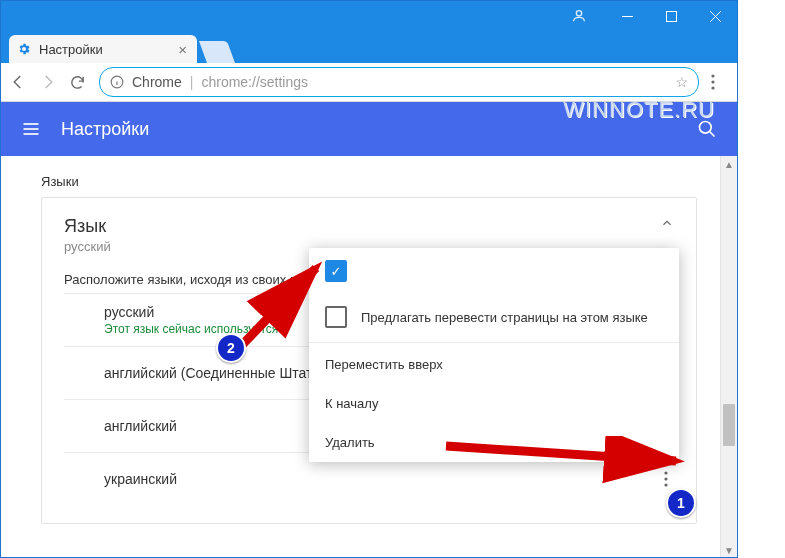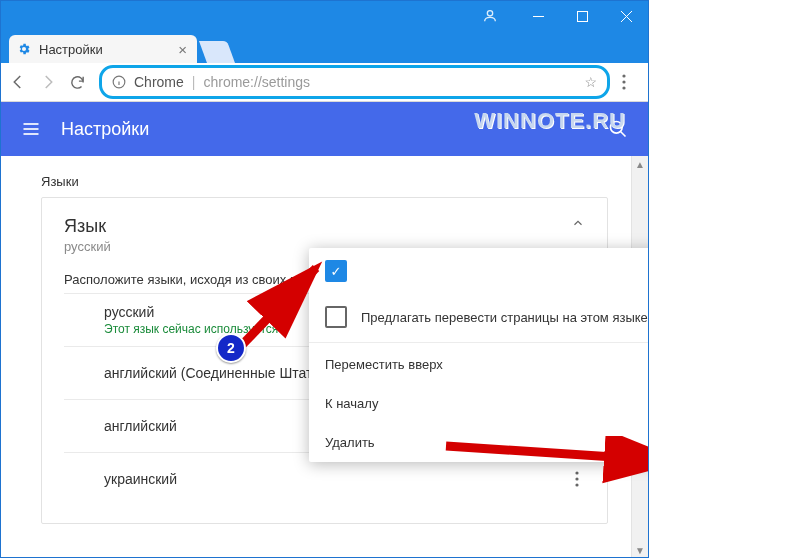"Настройки" .window { width: 649px -> 738px }
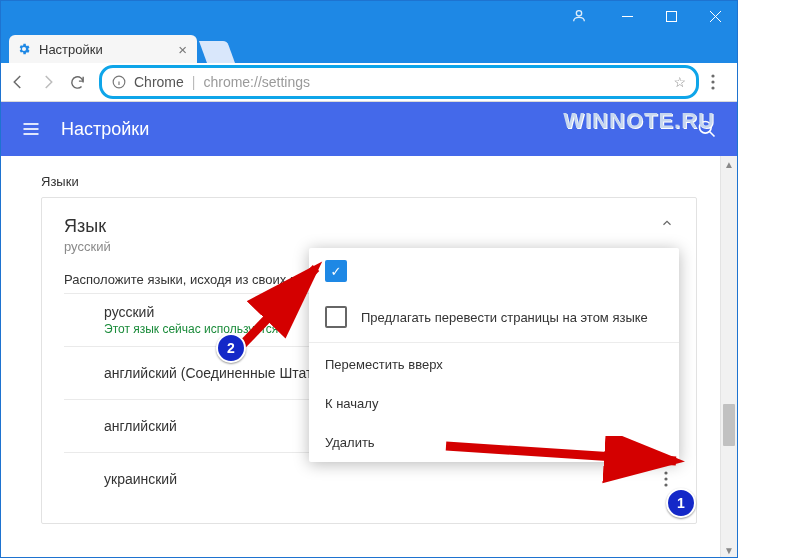"Chrome" .omnibox { border: 3px solid #0ea5e9 -> 1px solid #0ea5e9 }
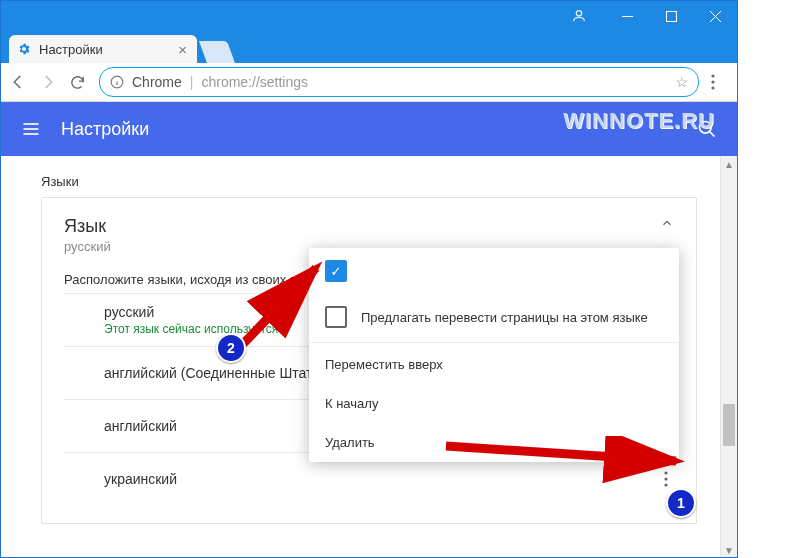"WINNOTE.RU" .watermark { font-weight: 700 -> 400; top: 107px -> 96px }
